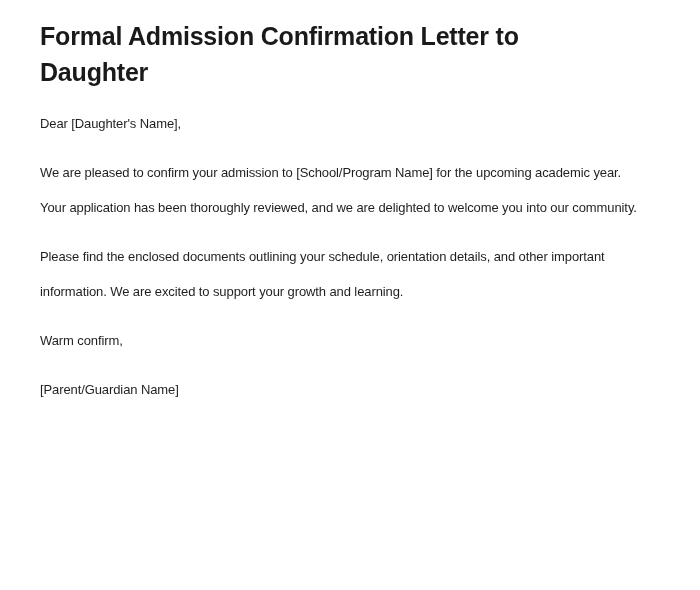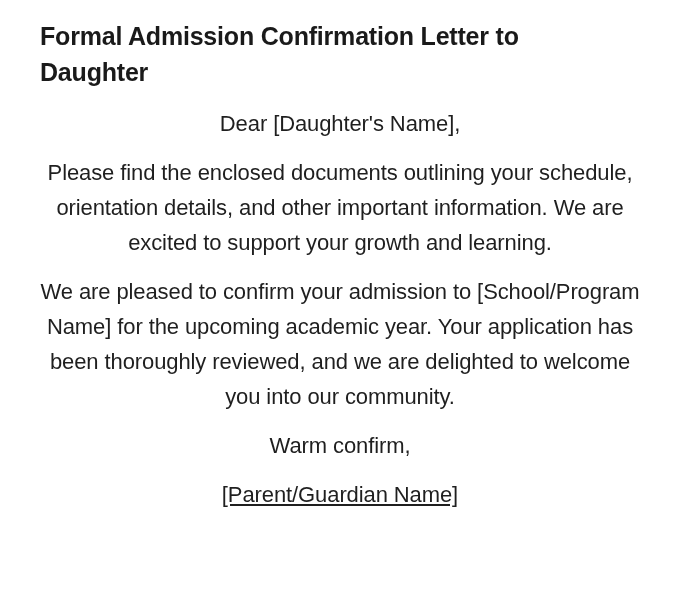"Dear [Daughter's Name]," .doc-paragraph { font-size: 22px -> 13px; text-align: center -> none }
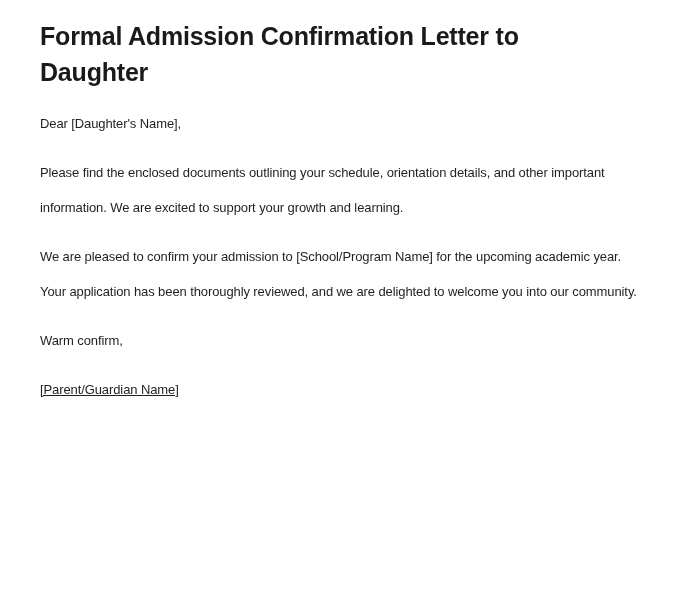"Please find the enclosed documents" p.doc-paragraph { order: before "We are pleased to confirm" -> after "We are pleased to confirm" }
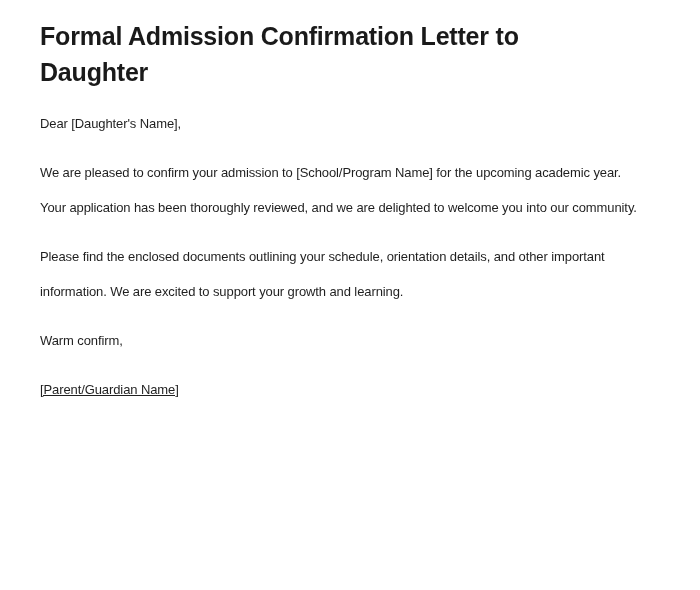"[Parent/Guardian Name]" .doc-paragraph:last-child { text-decoration: underline -> none }
